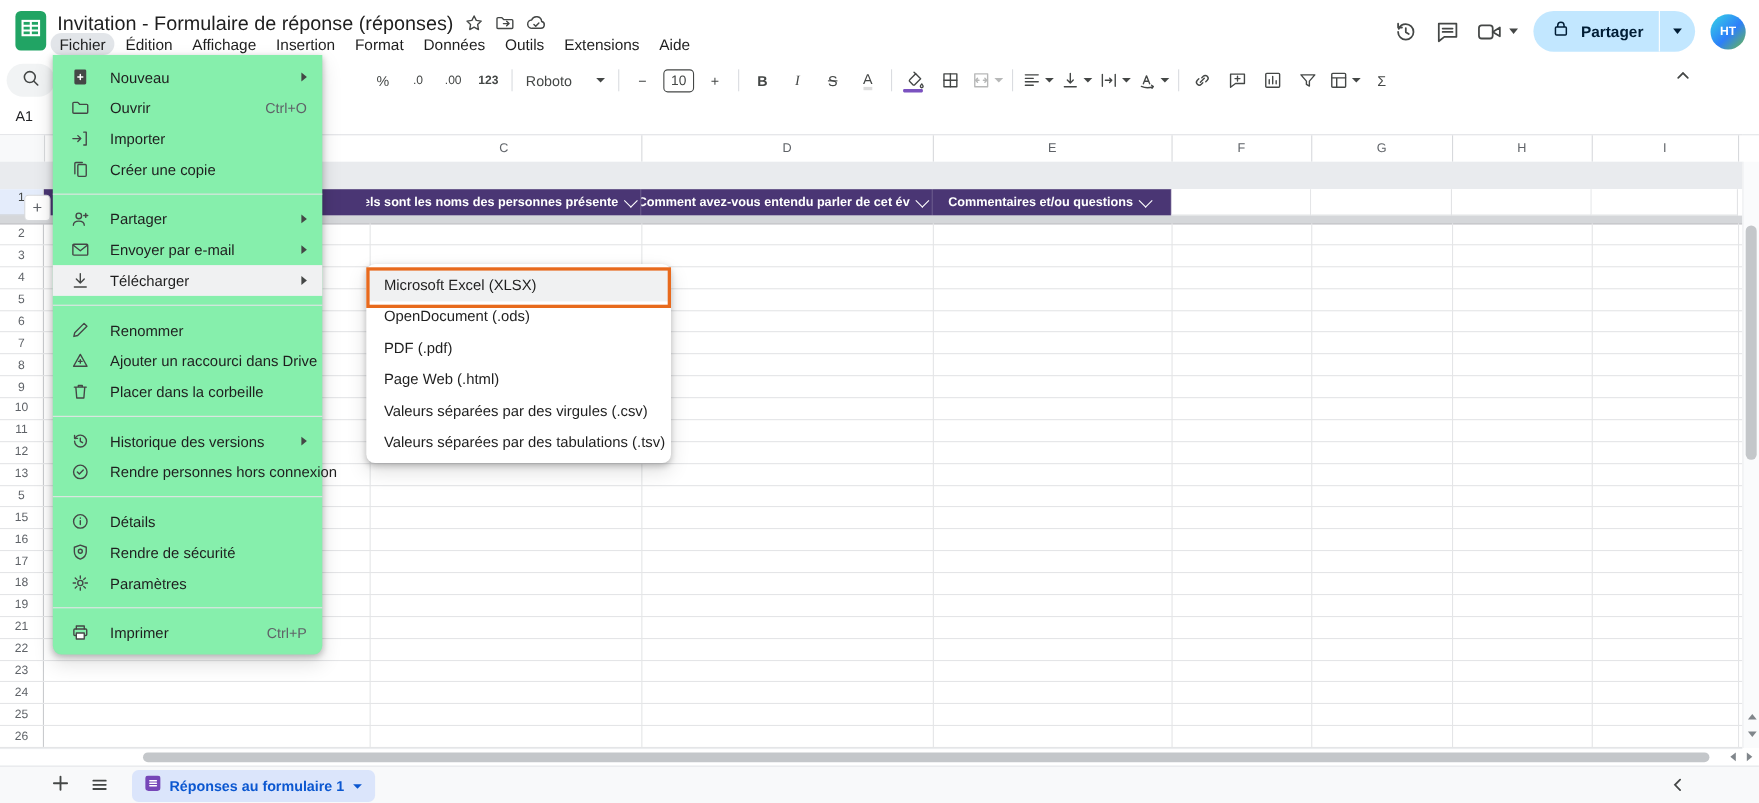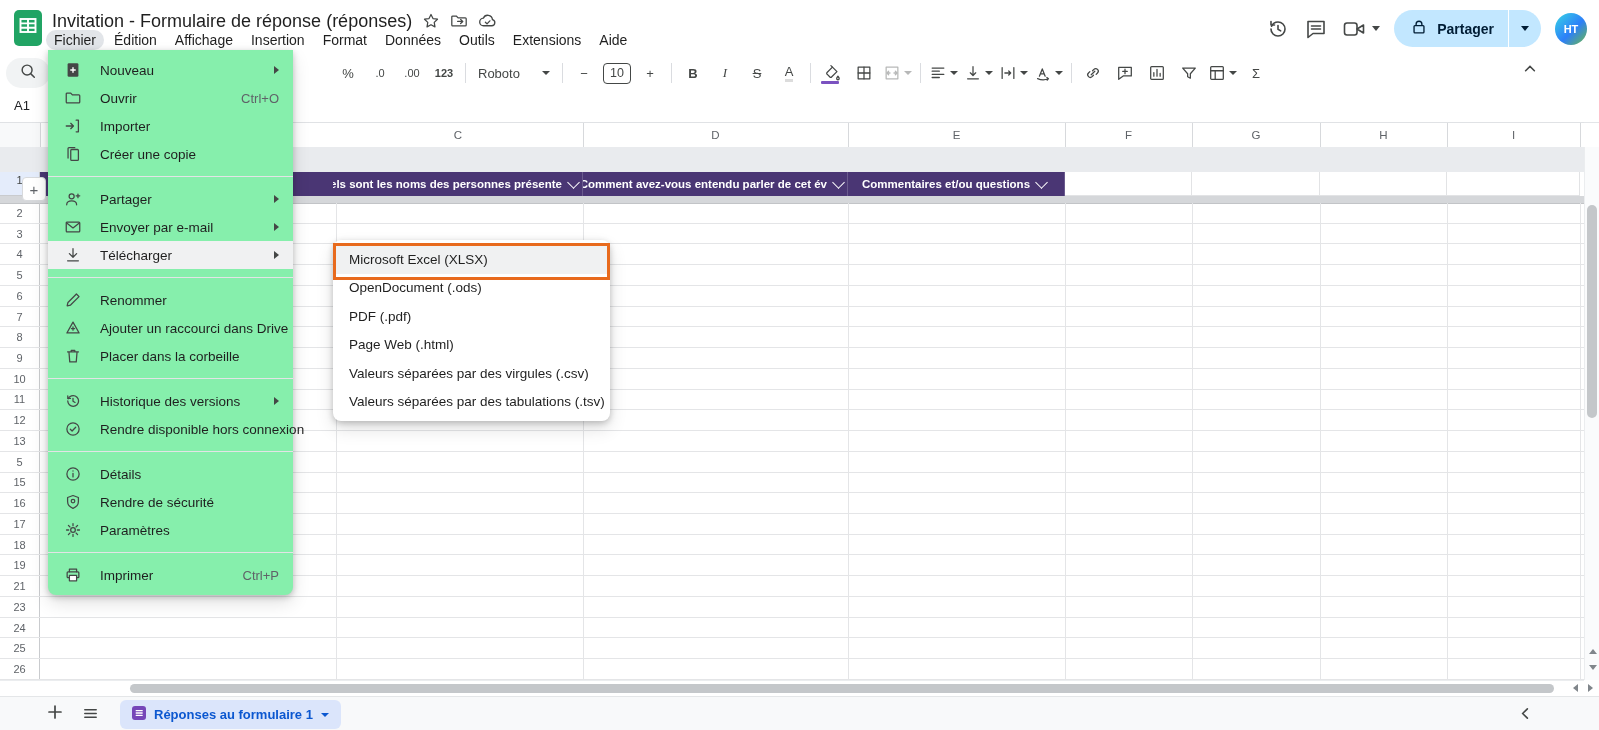"Rendre disponible hors connexion" span.mi-label { text: disponible -> personnes }
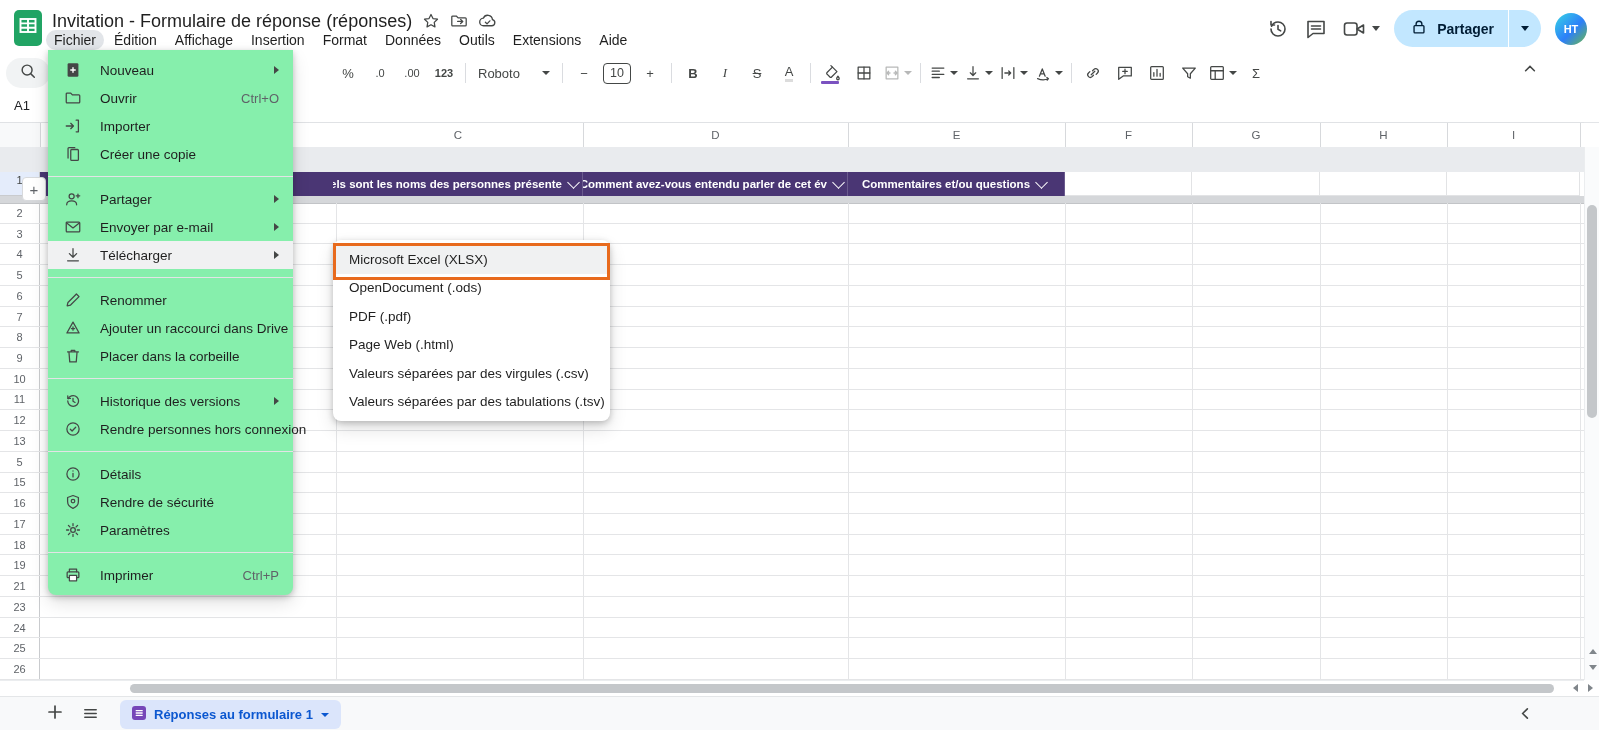"22" div.g-row { html: none -> <div> <div>22</div> <div></div> </div> }
